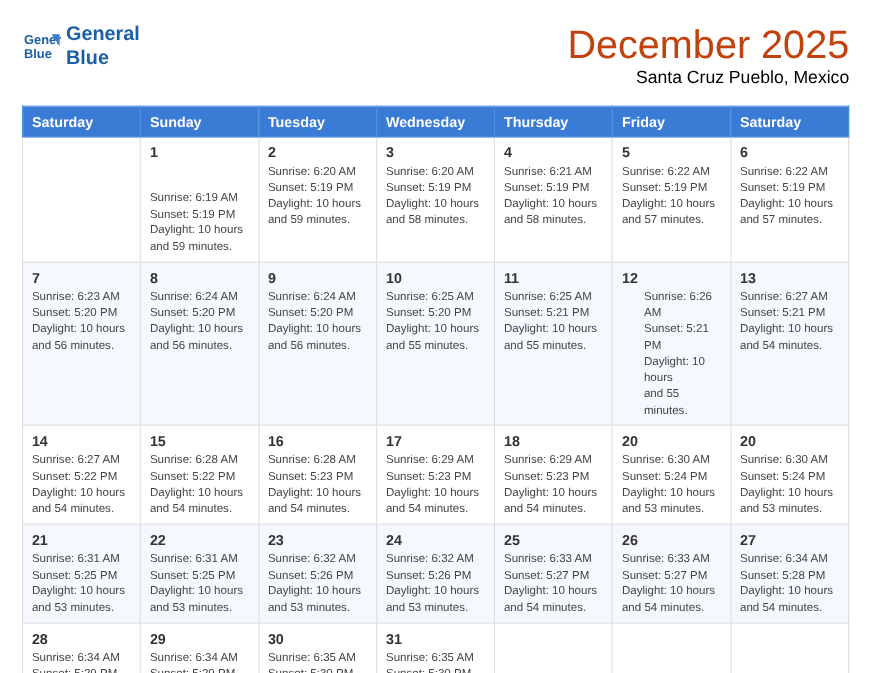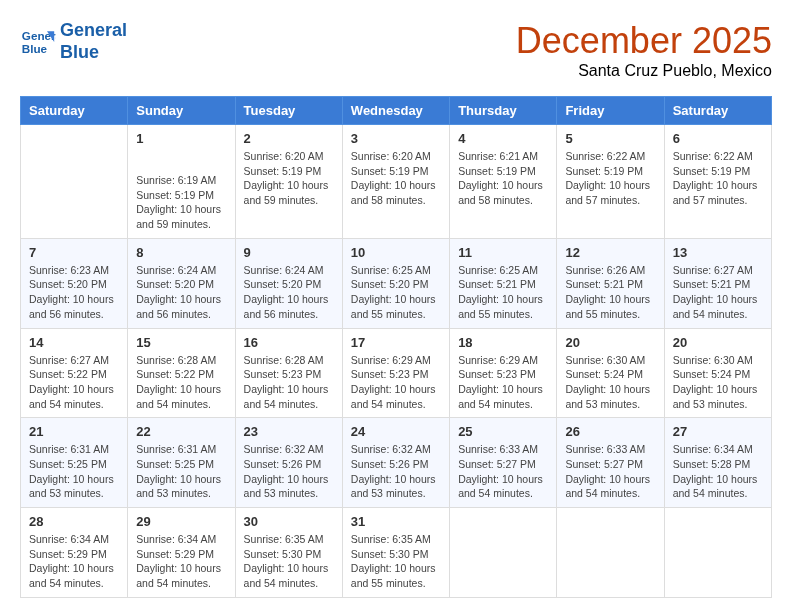"Sunrise: 6:26 AM" div.day-info { margin-left: none -> 20px }
